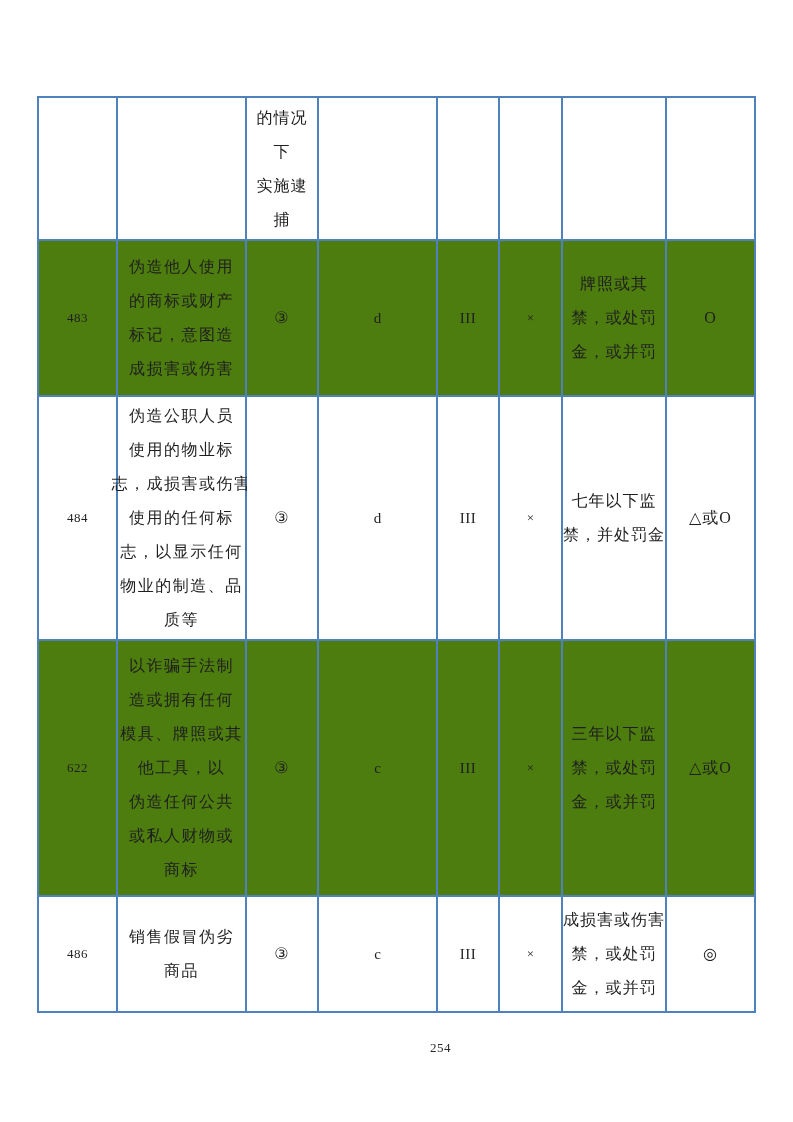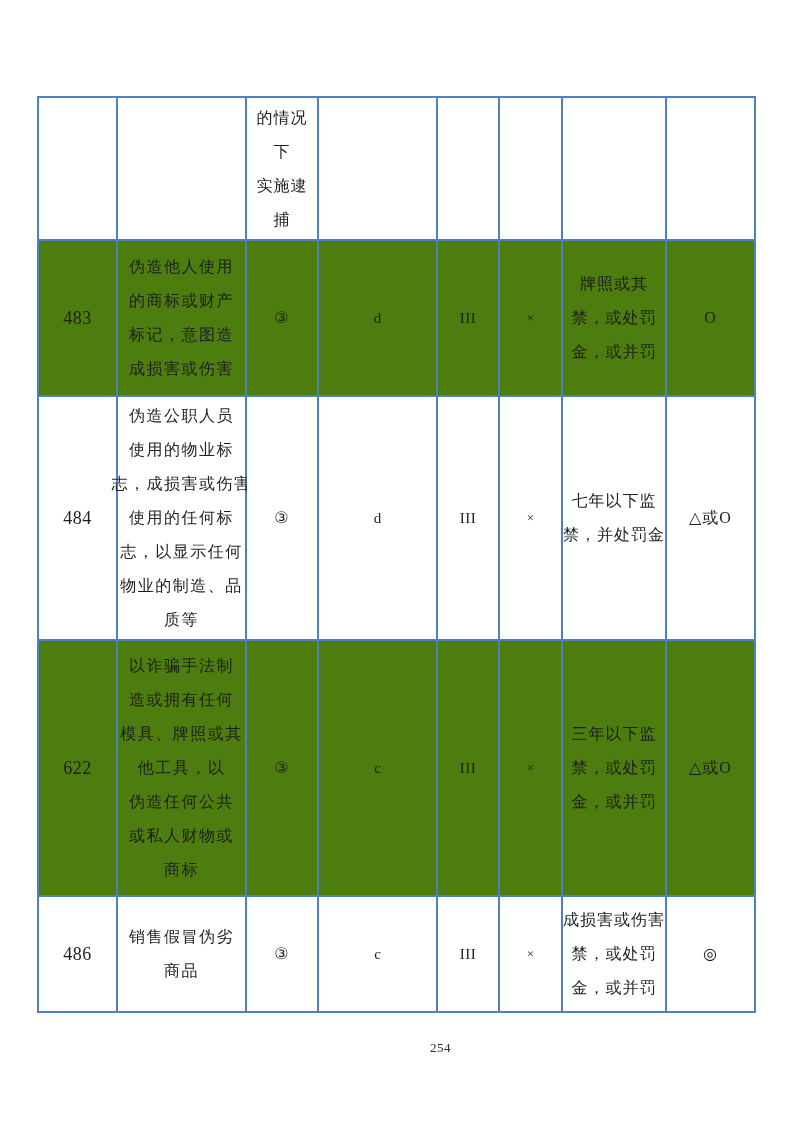"483" .c-no { font-size: 18px -> 13px }
